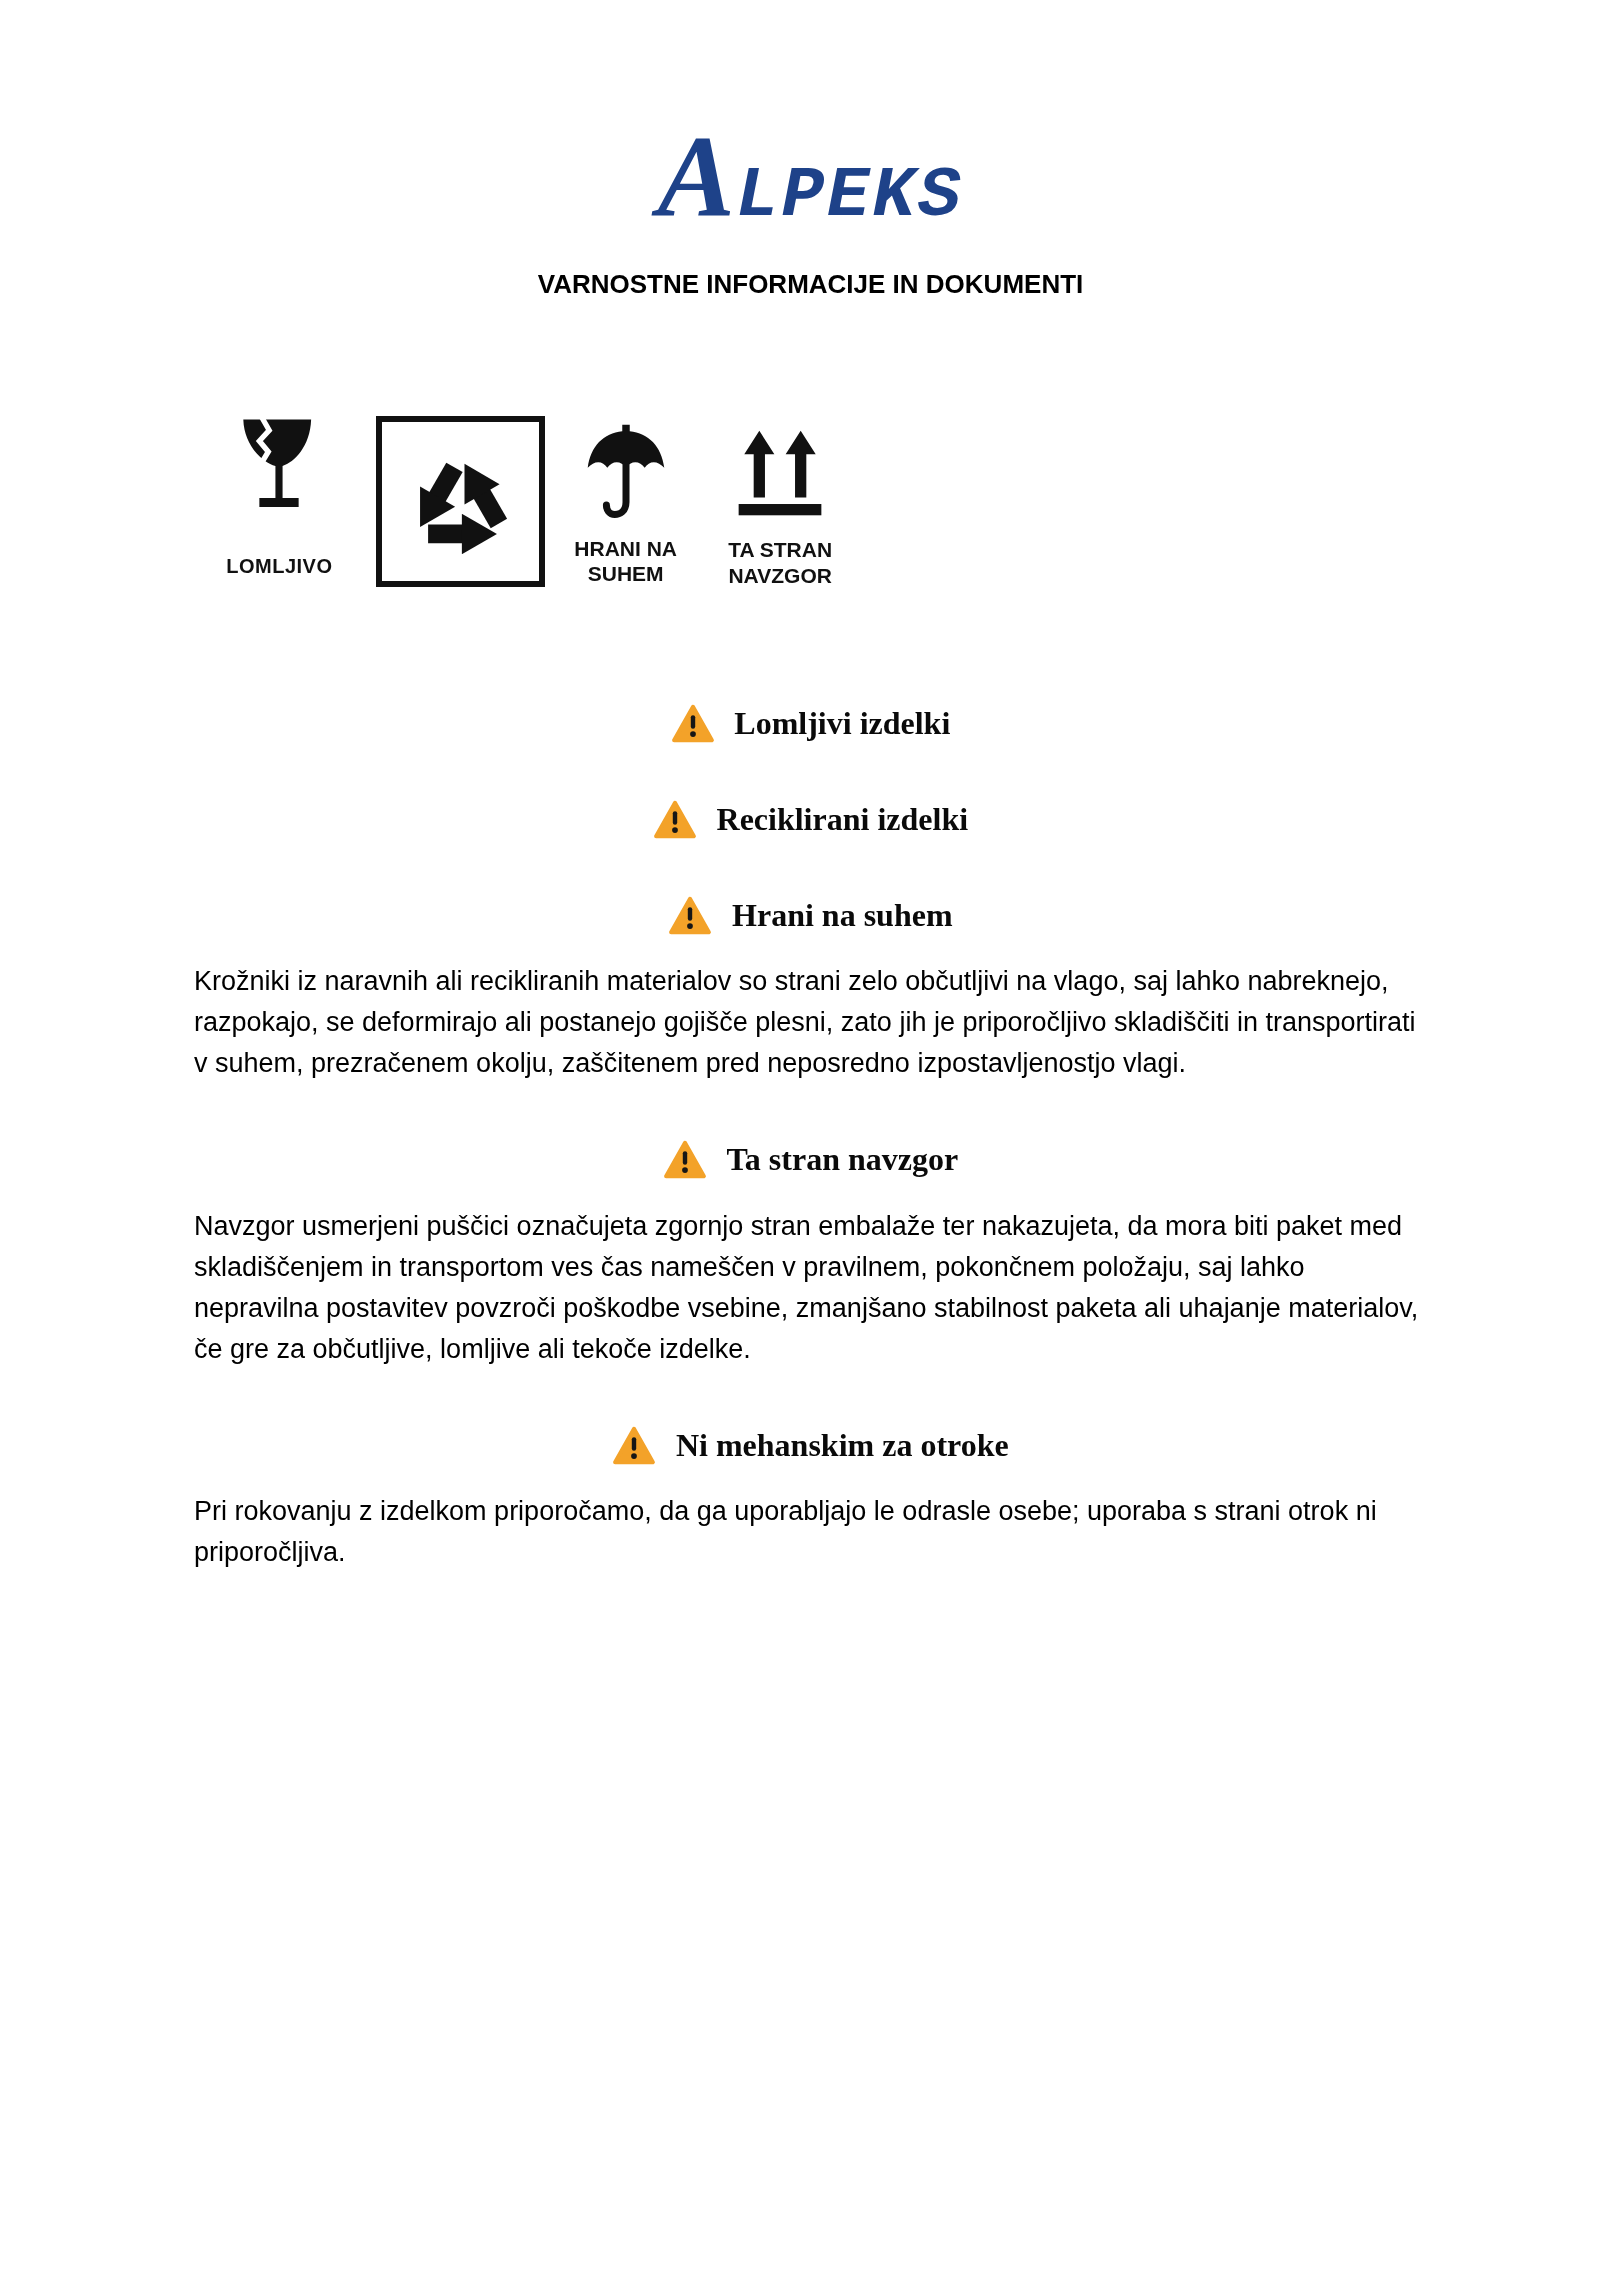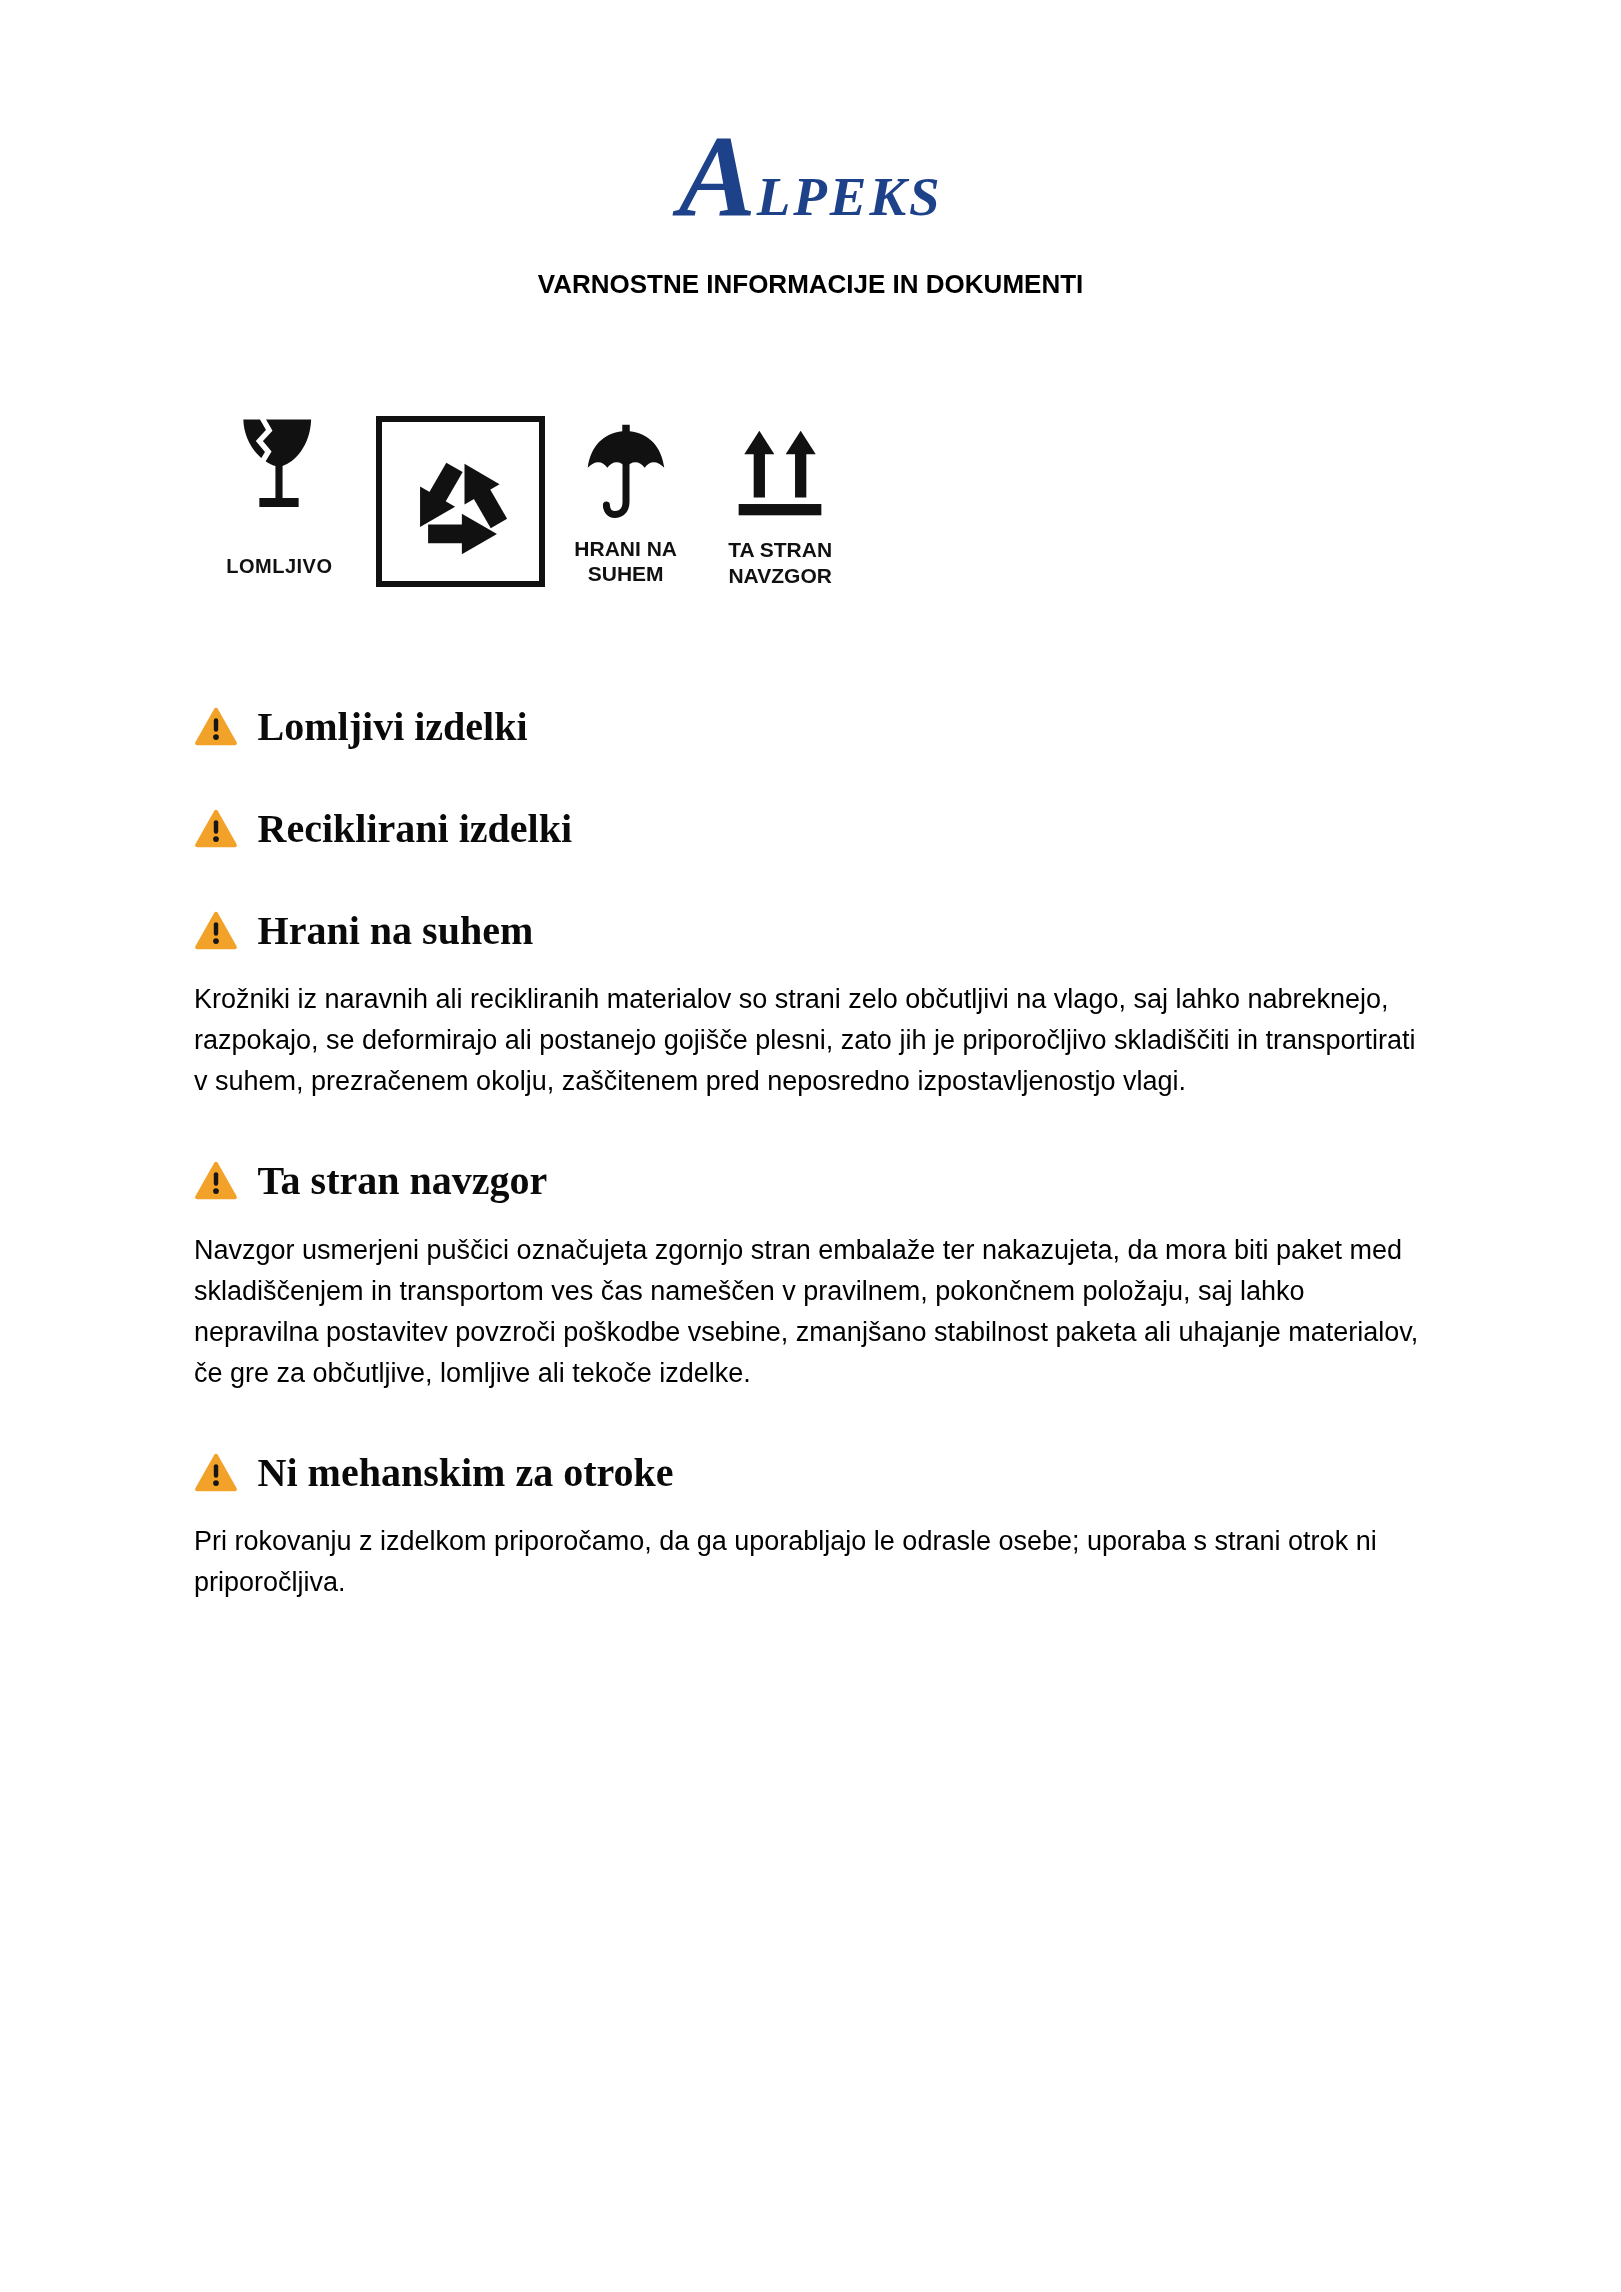"LPEKS" .logo-rest { font-family: none -> Liberation Mono, monospace; font-size: 55px -> 71px }
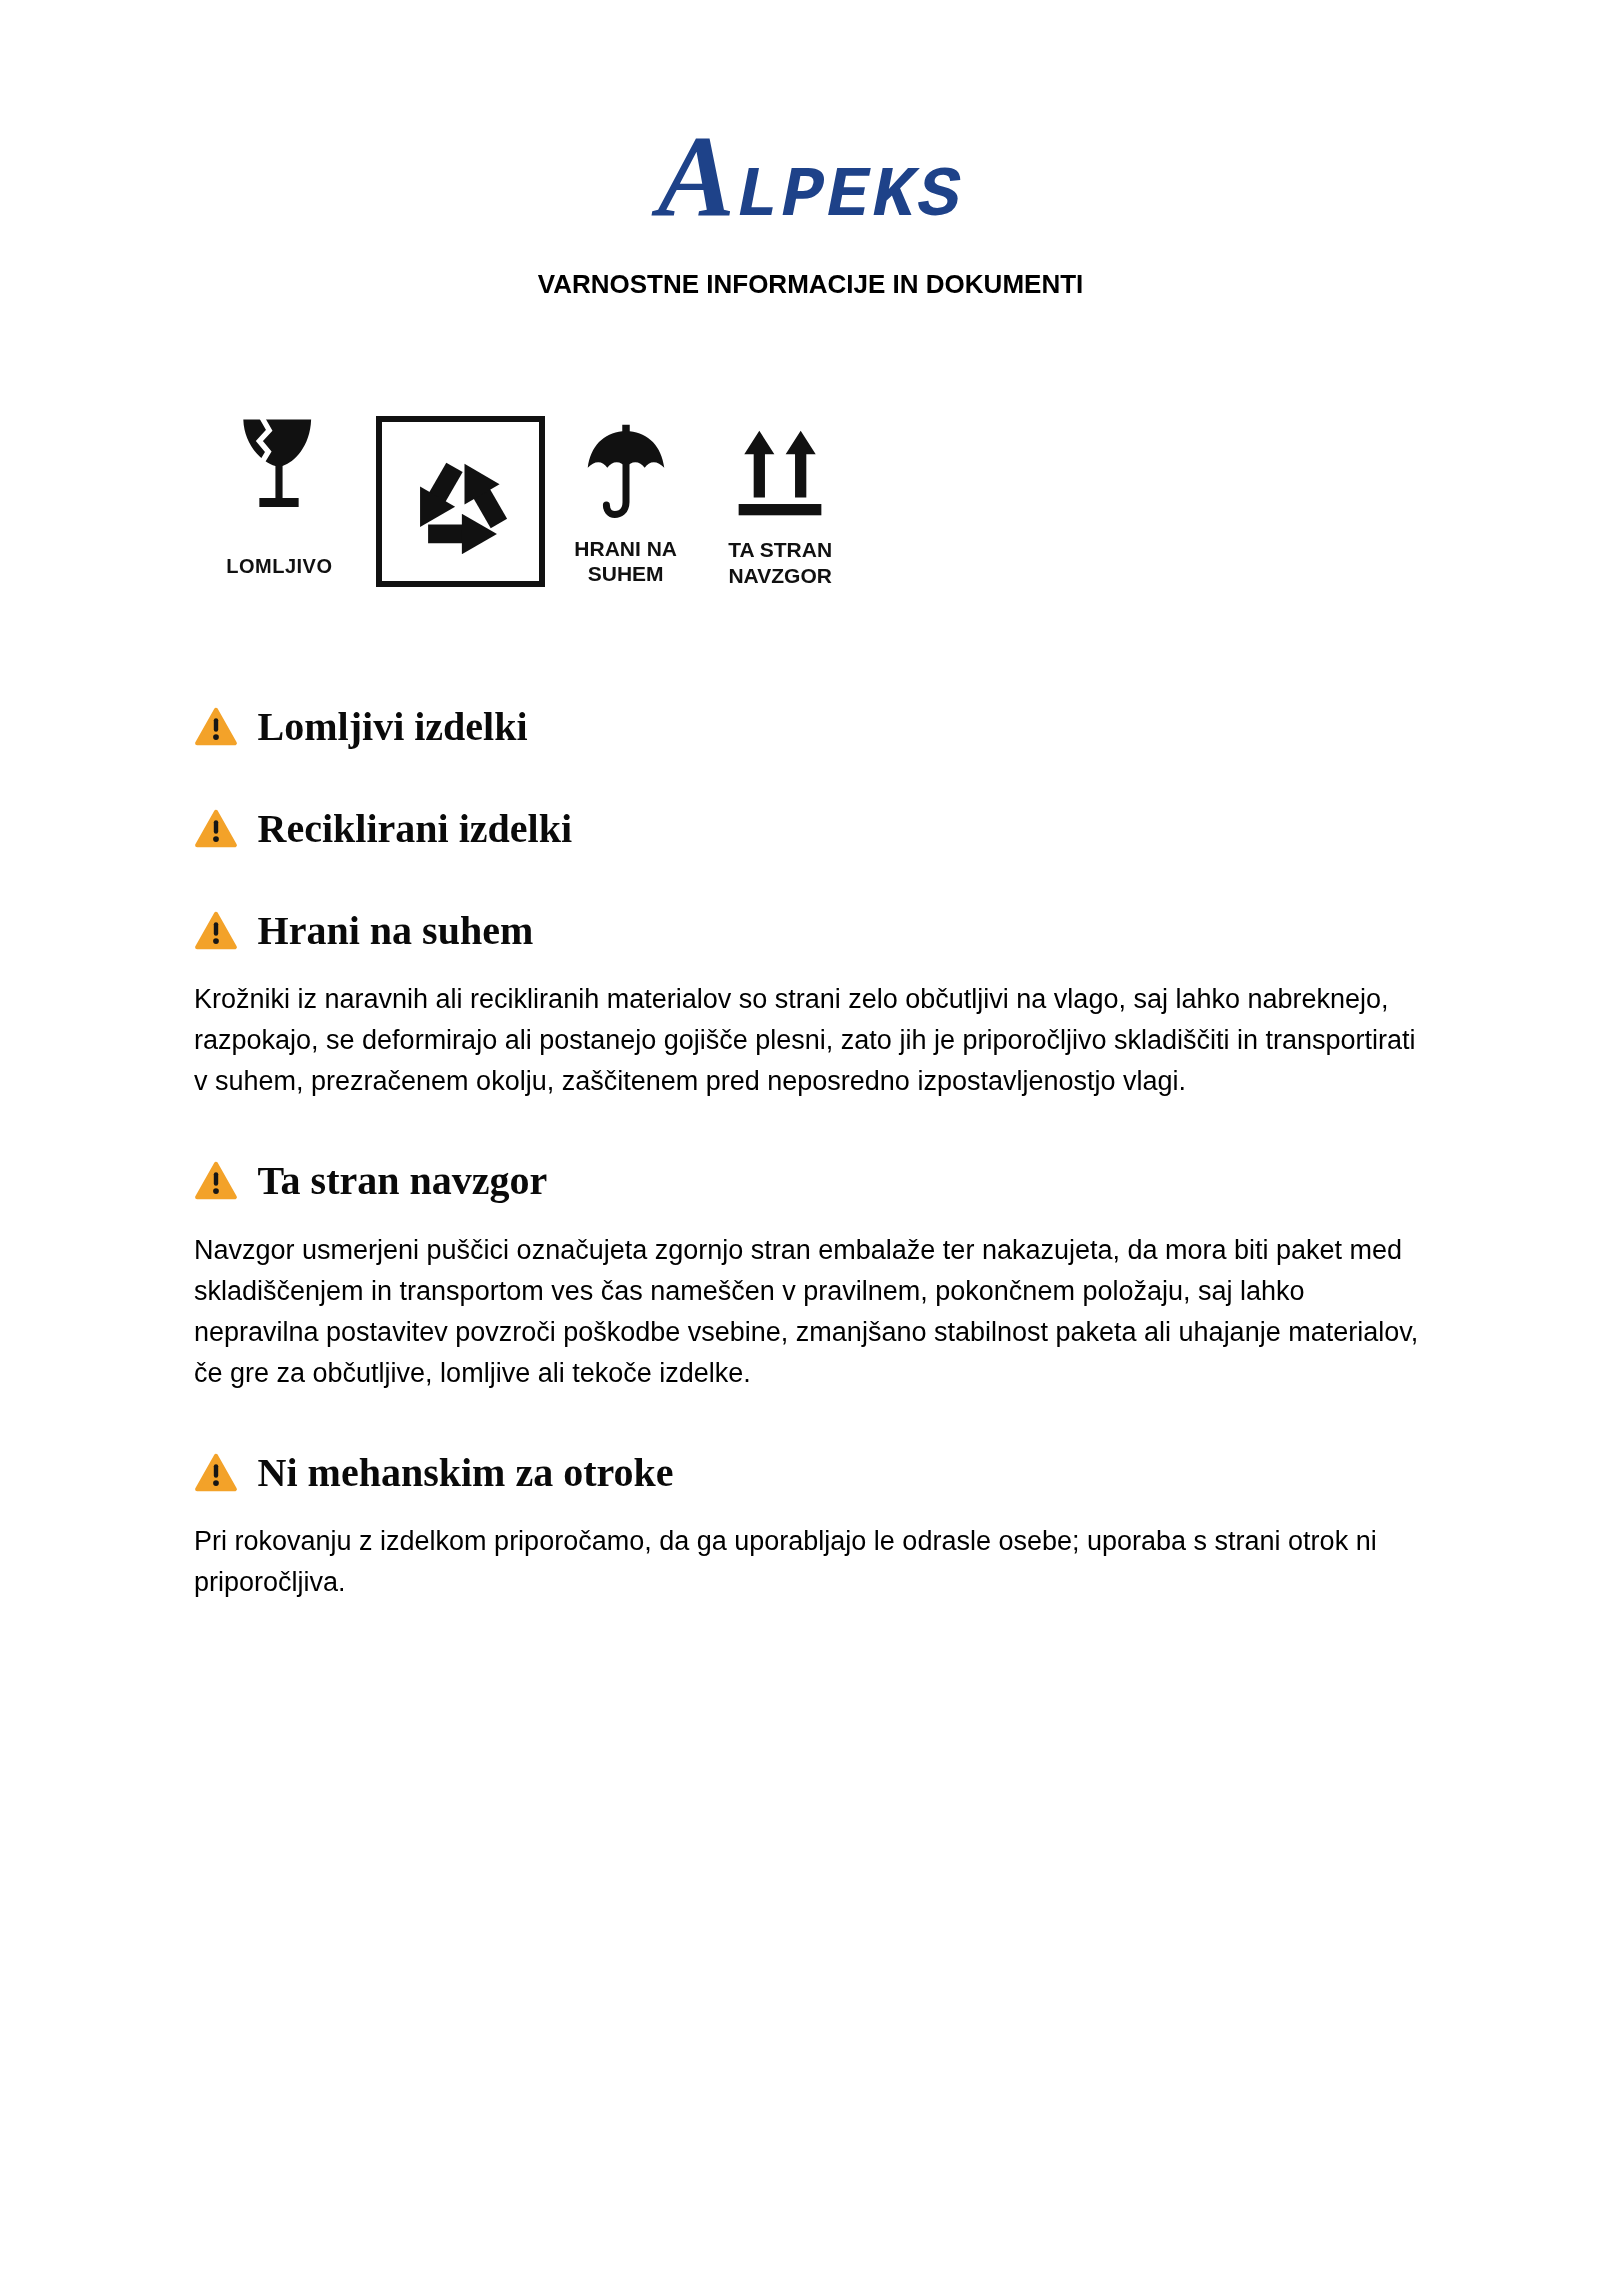"Lomljivi izdelki" .section-heading { font-size: 40px -> 32px; justify-content: none -> center }
